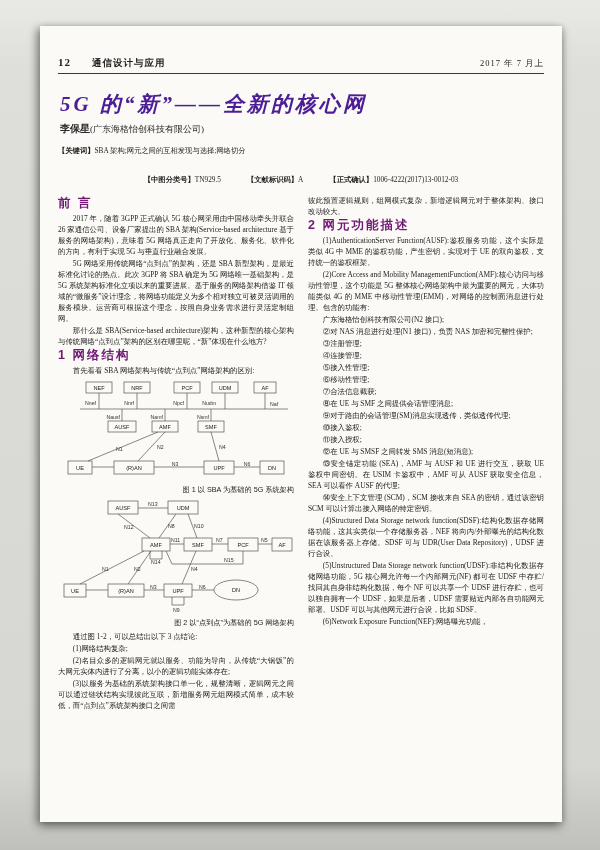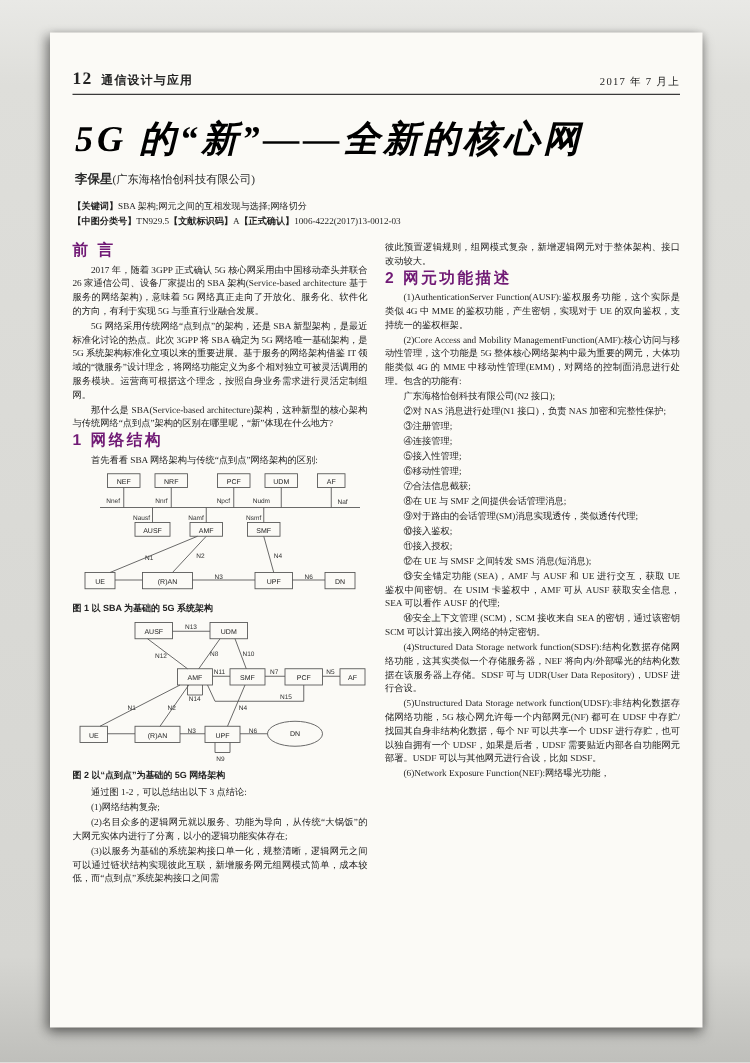"12" .hdr-left .pgno { font-size: 14px -> 11px; margin-right: 7px -> 21px }
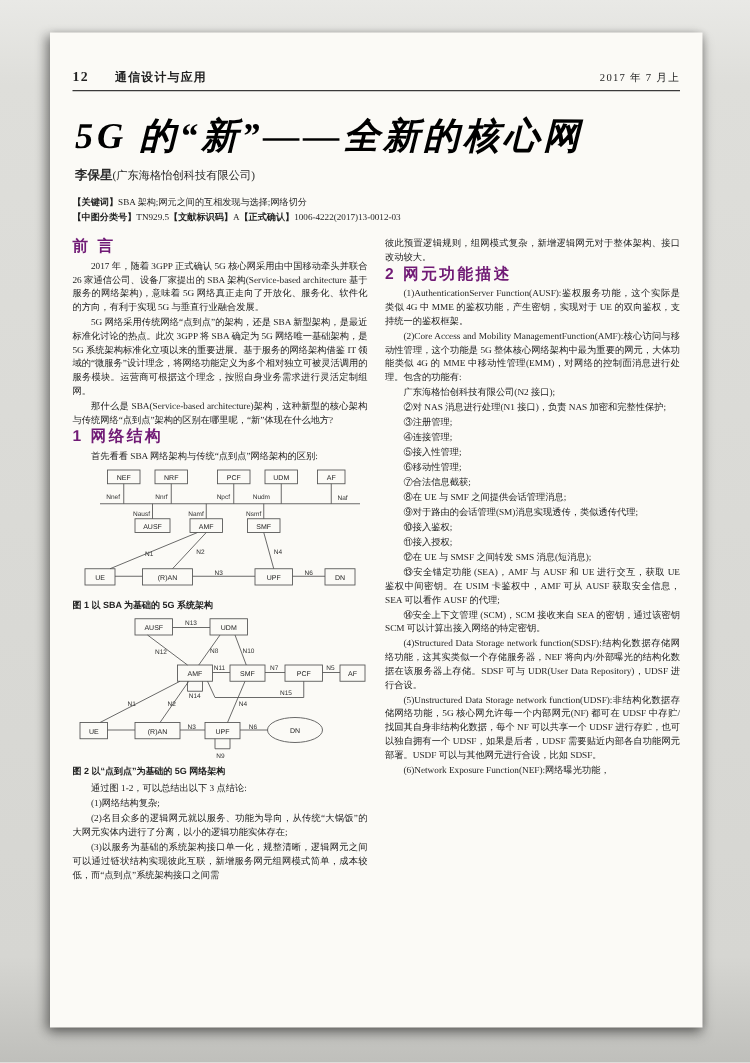"5G 的“新”——全新的核心网" .title { color: #000000 -> #4c1d95; font-size: 29px -> 21px }
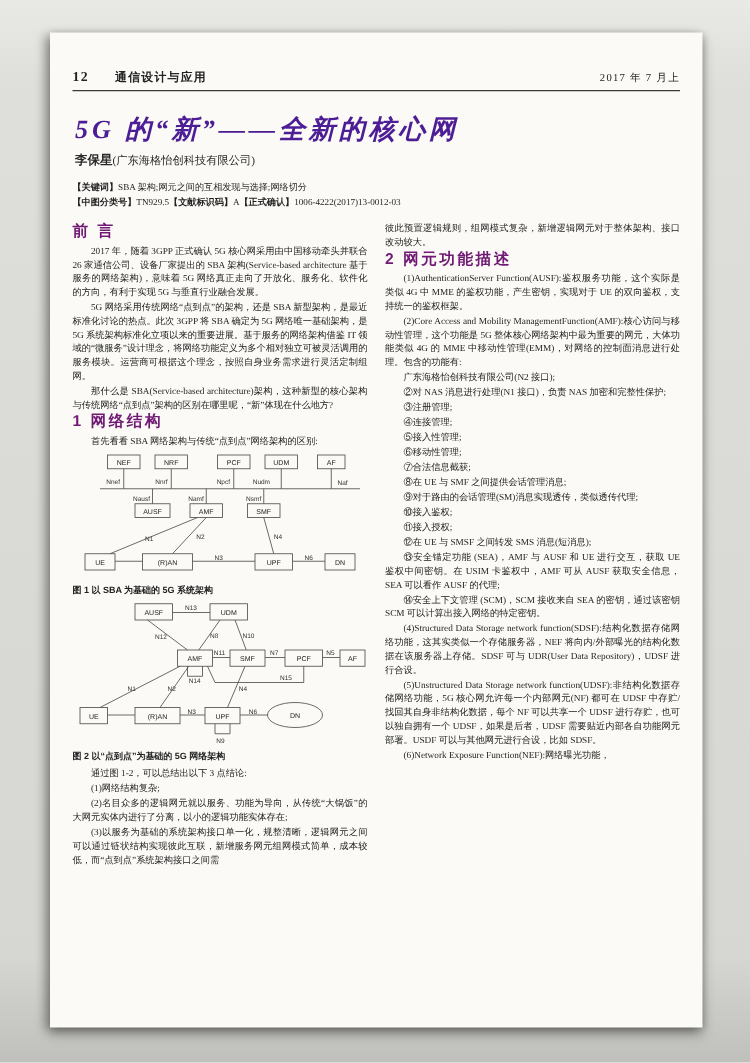"【中图分类号】TN929.5" .meta-row { gap: none -> 26px; justify-content: none -> center; margin-top: 1px -> 18px }
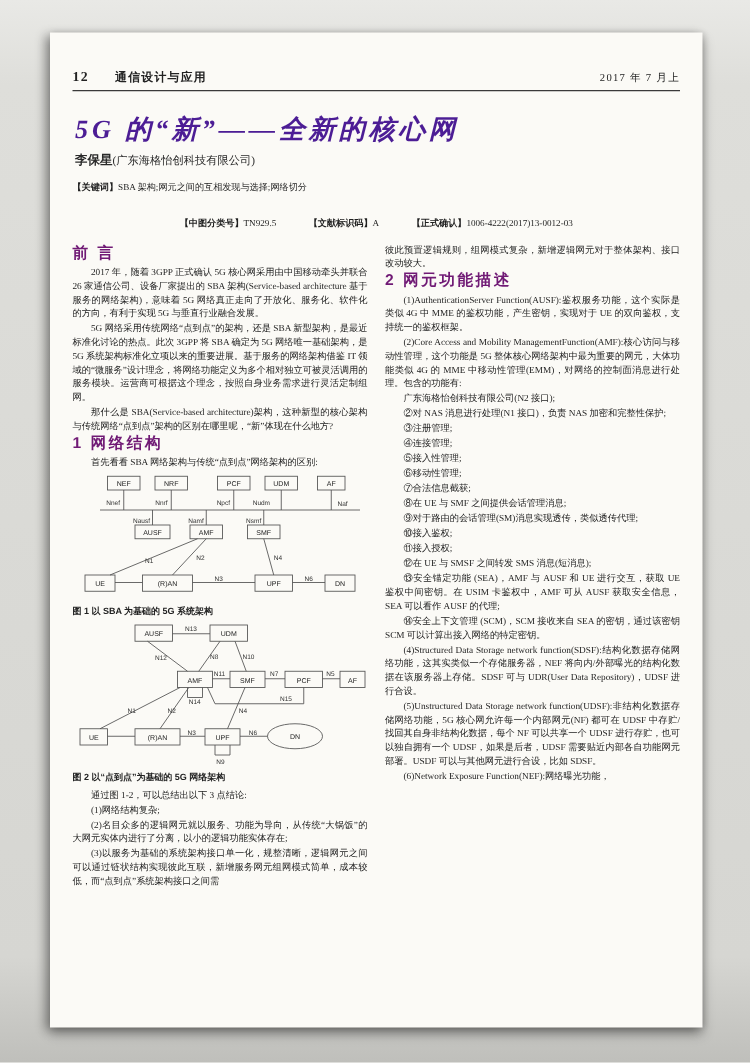"图 1 以 SBA 为基础的" .figcap { font-weight: bold -> normal; text-align: left -> right }
